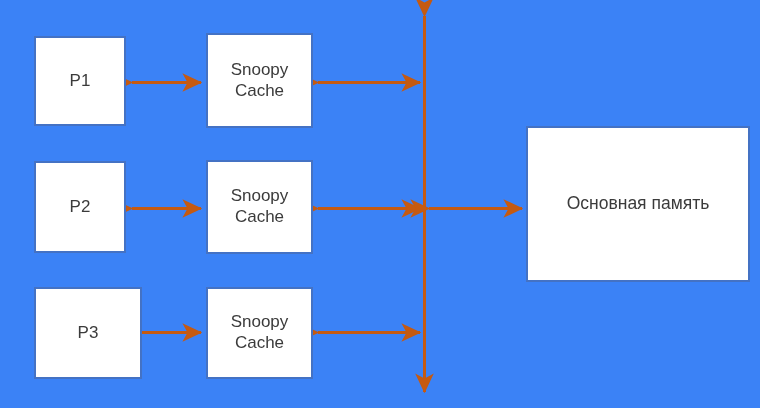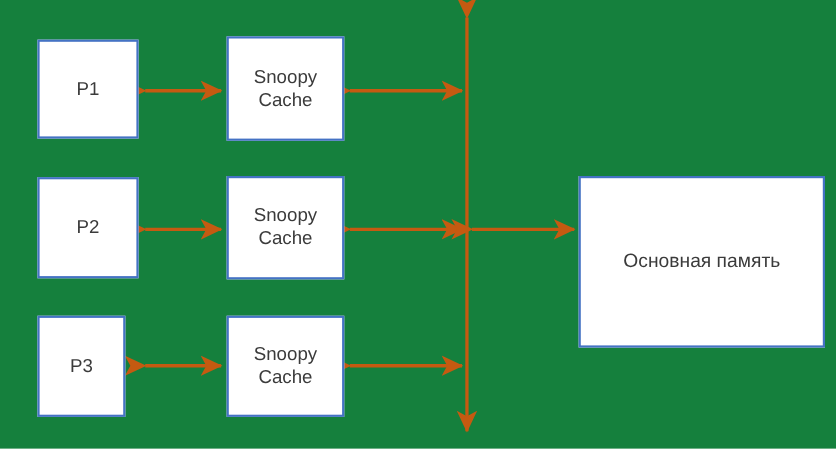"P1" #canvas { background: #15803d -> #3b82f6 }
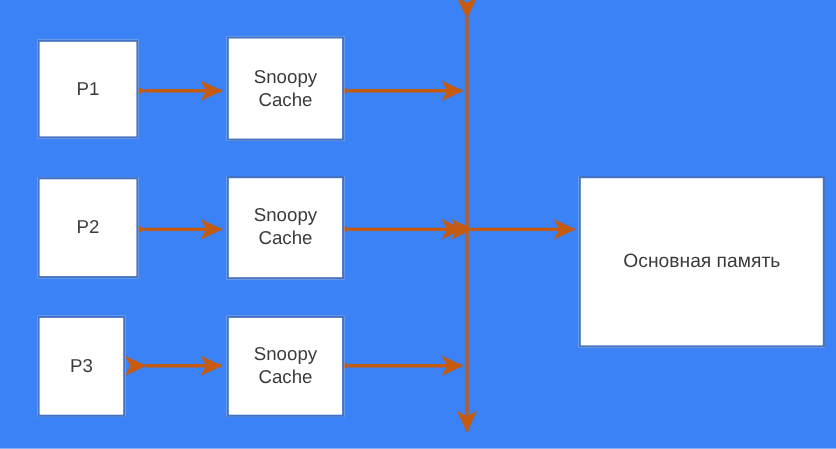"Основная память" div.node { margin-top: 34px -> none }
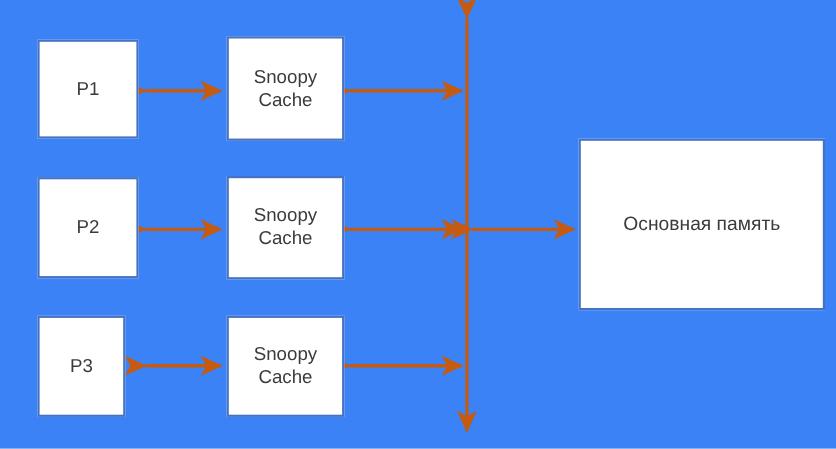"P3" div.node { width: 80px -> 108px }
